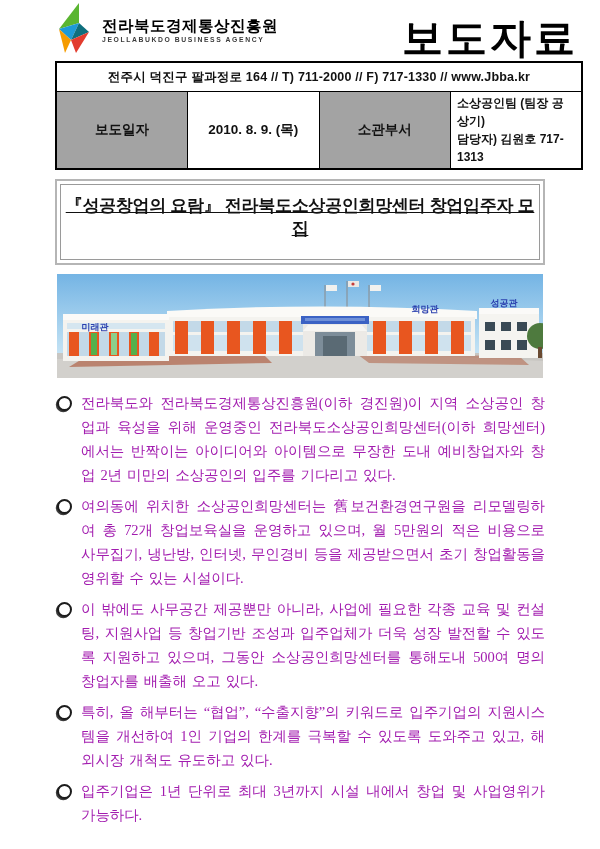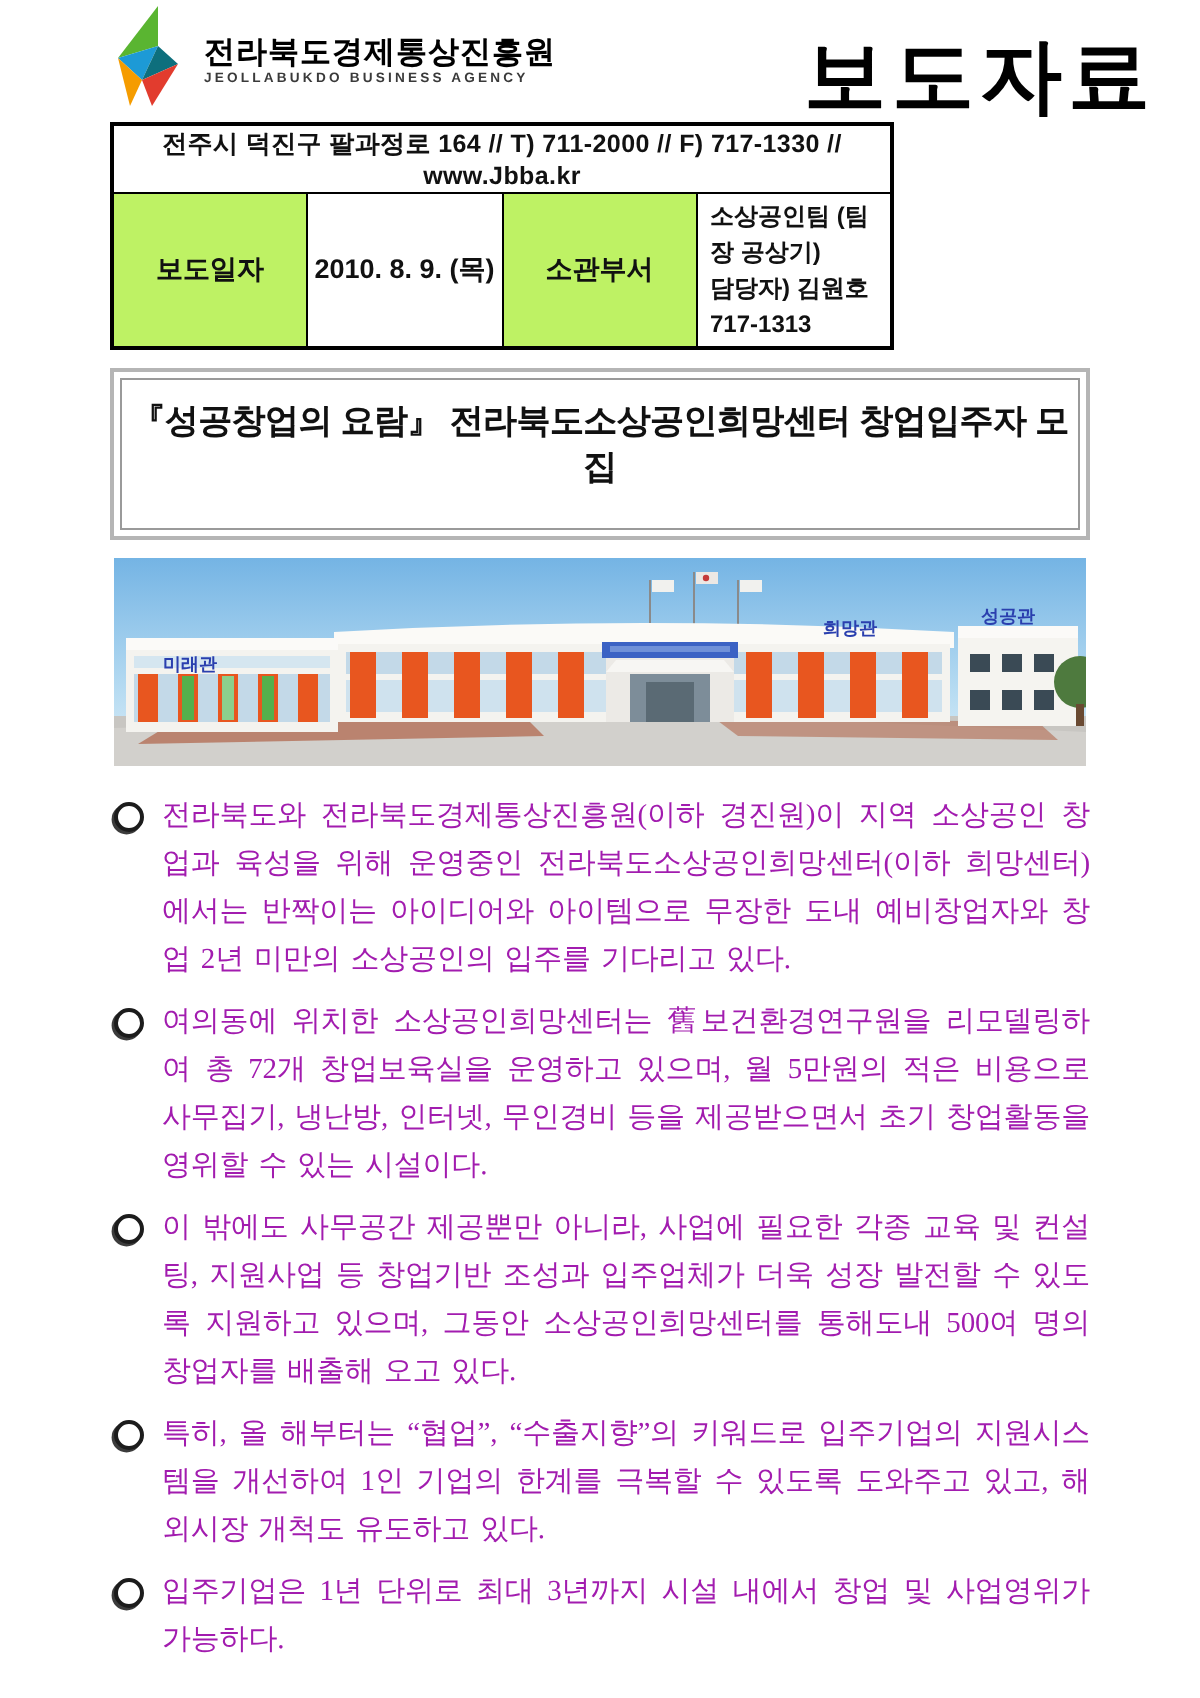"전주시 덕진구 팔과정로 164 //" .info-table { width: 392px -> 528px }
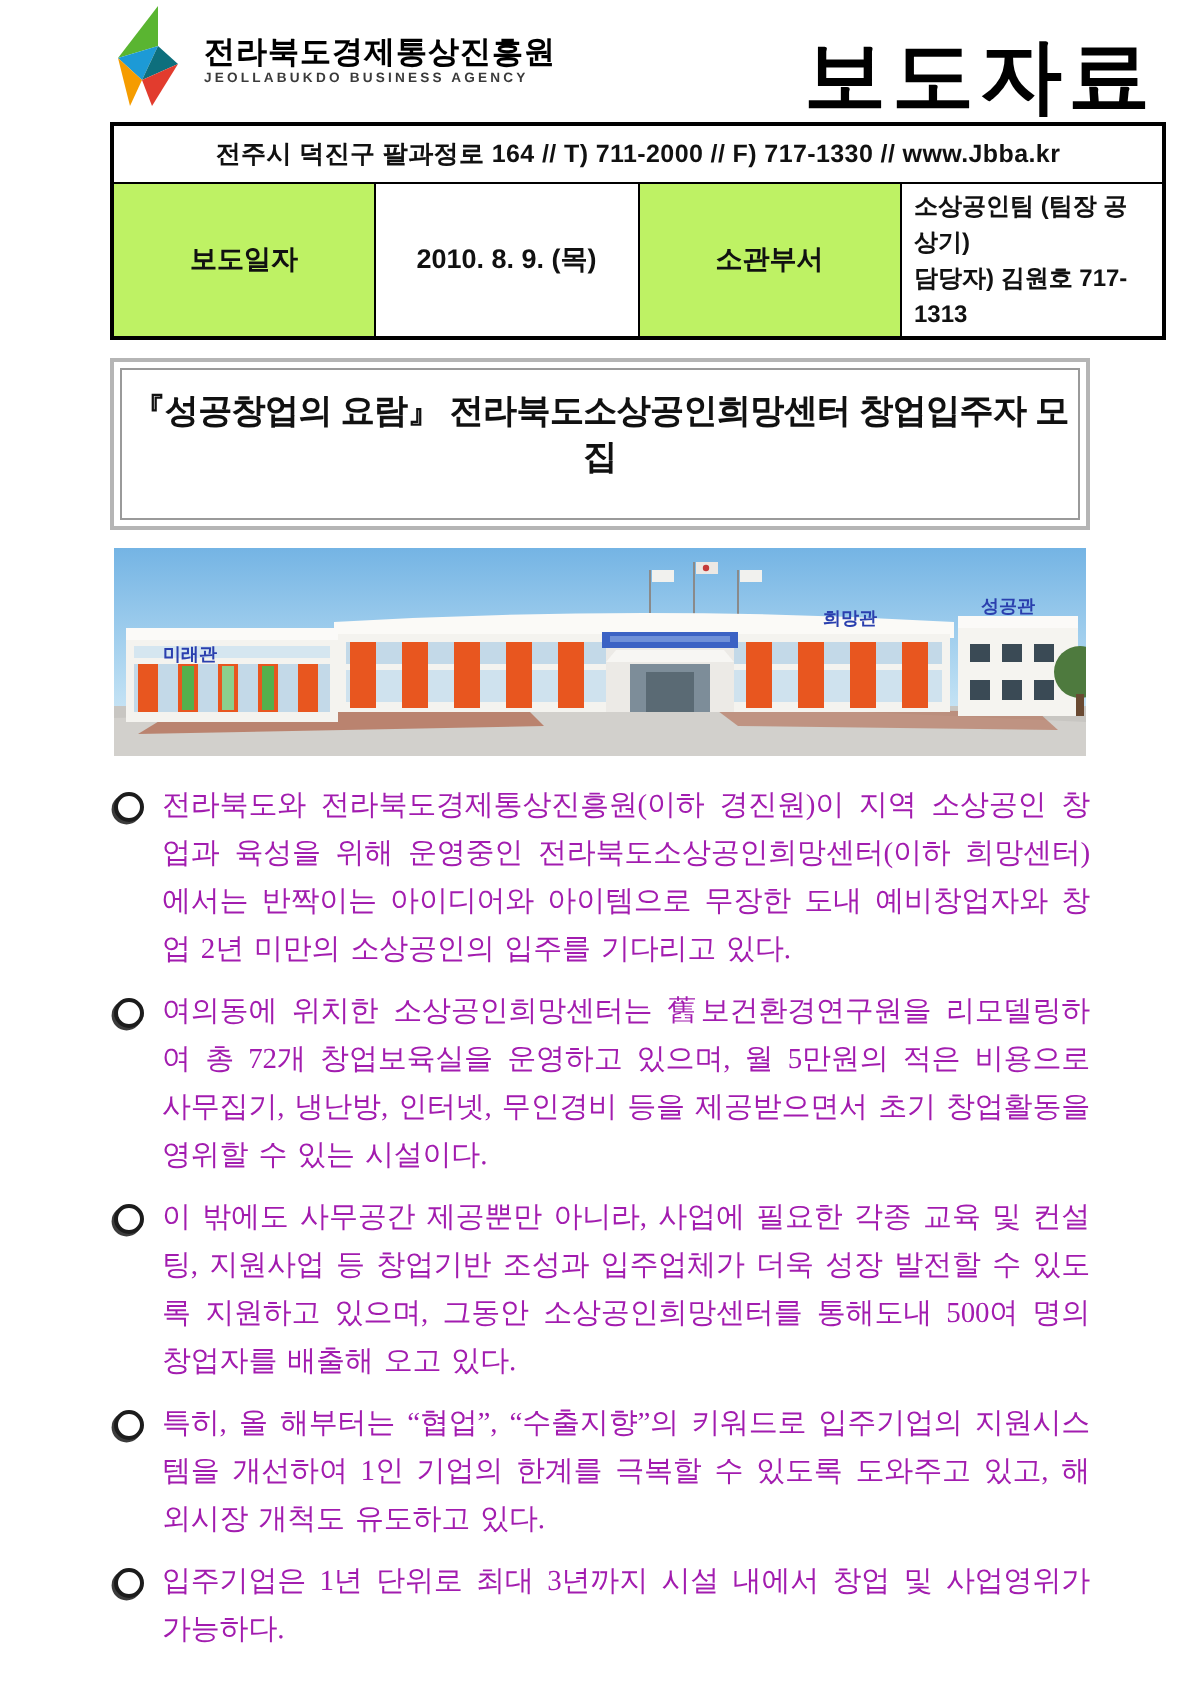"보도일자" .label-cell { background: #bef264 -> #a3a3a3 }
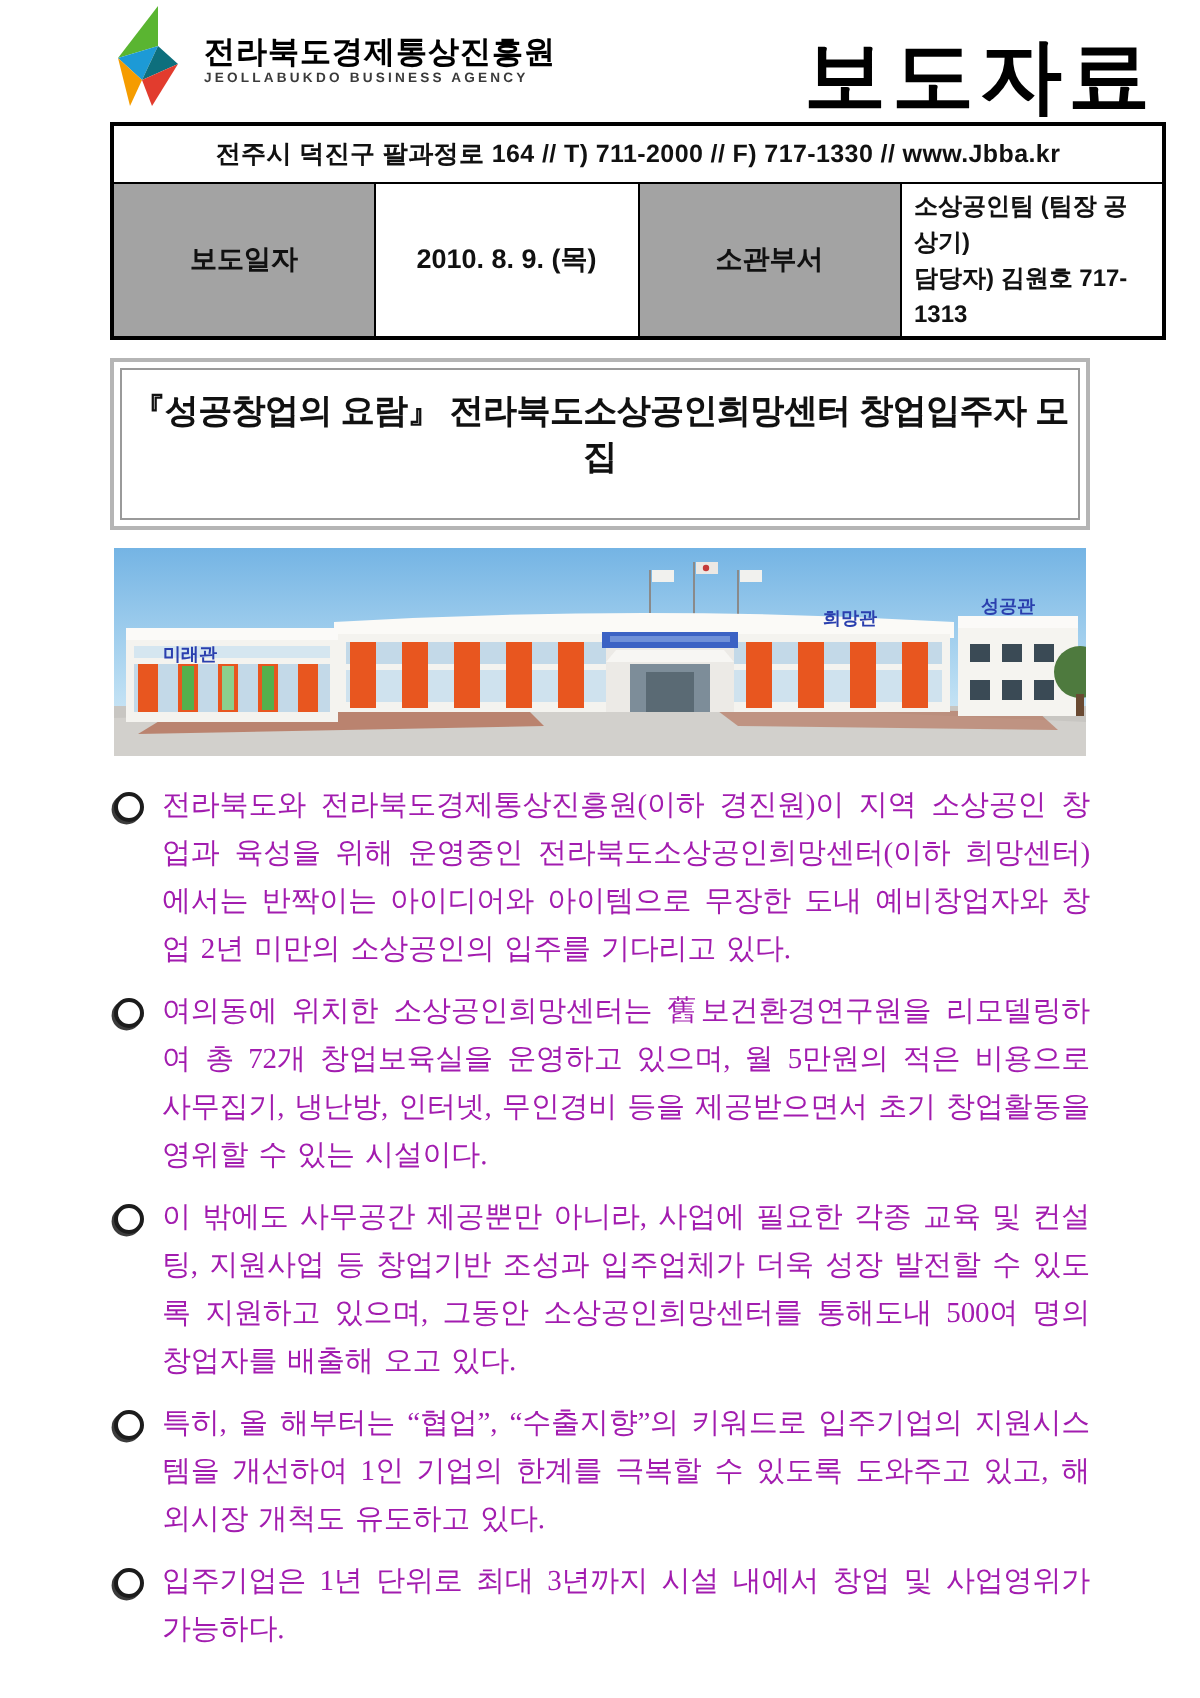"『성공창업의 요람』 전라북도소상공인희망센터 창업입주자 모집" .title-box-outer { text-decoration: none -> underline }
